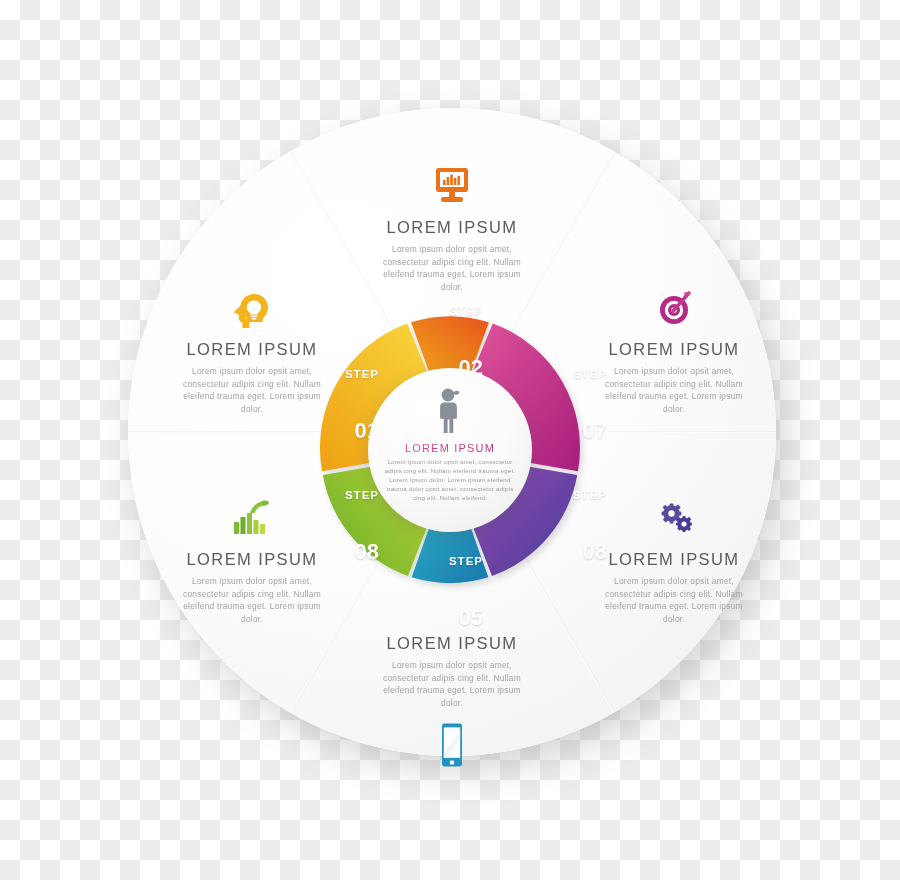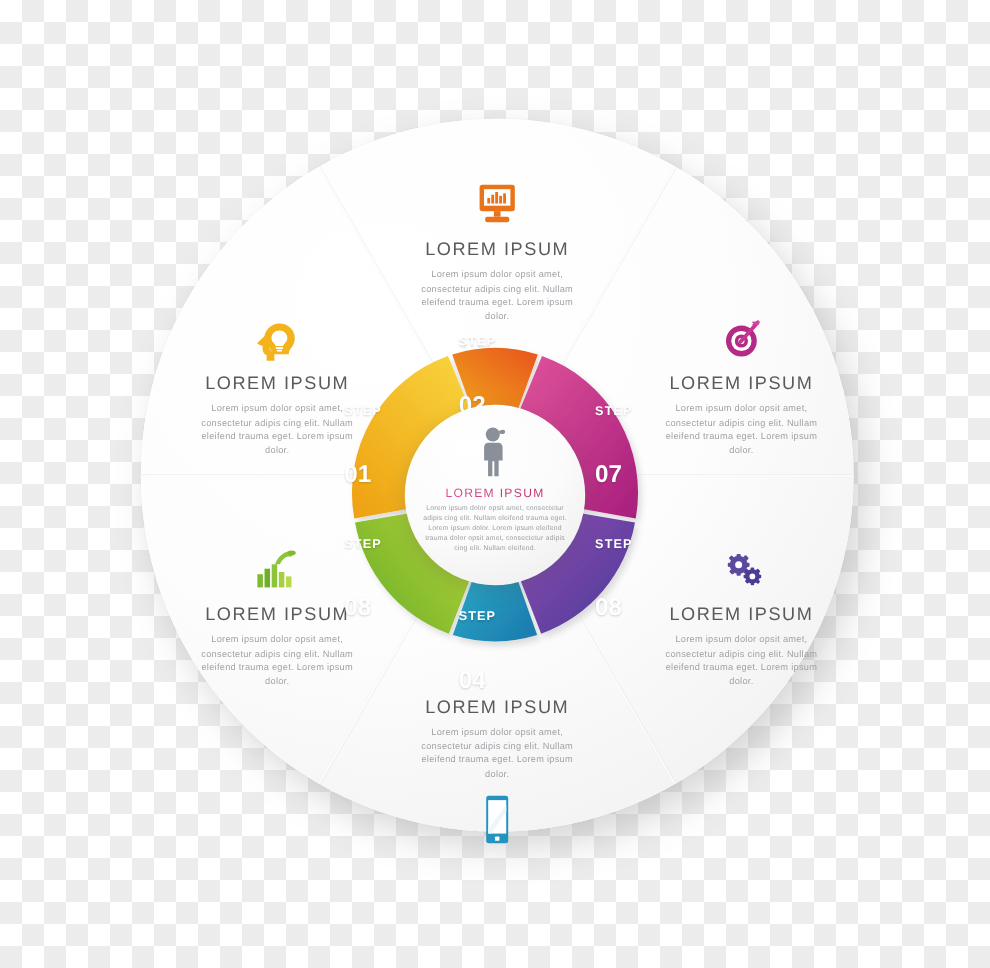"STEP" .step-txt { text-align: left -> right }
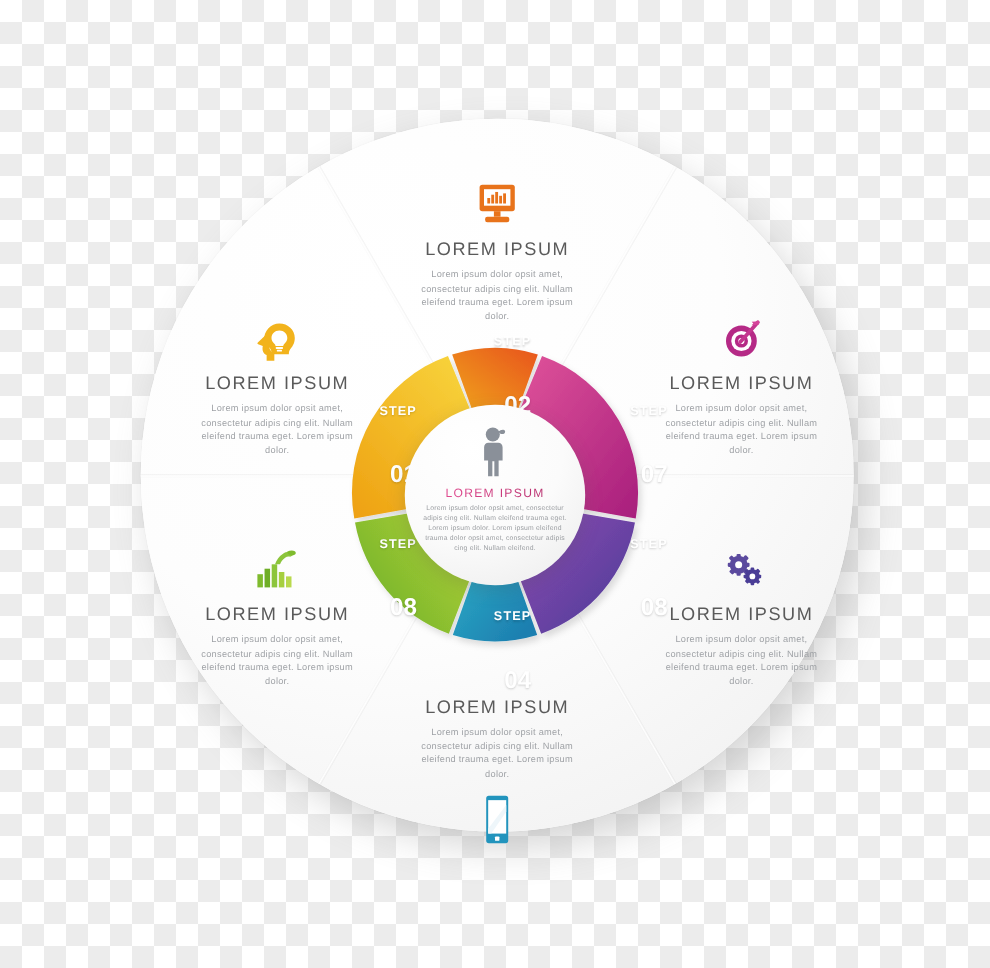"04" div.sn { text: 04 -> 05 }
